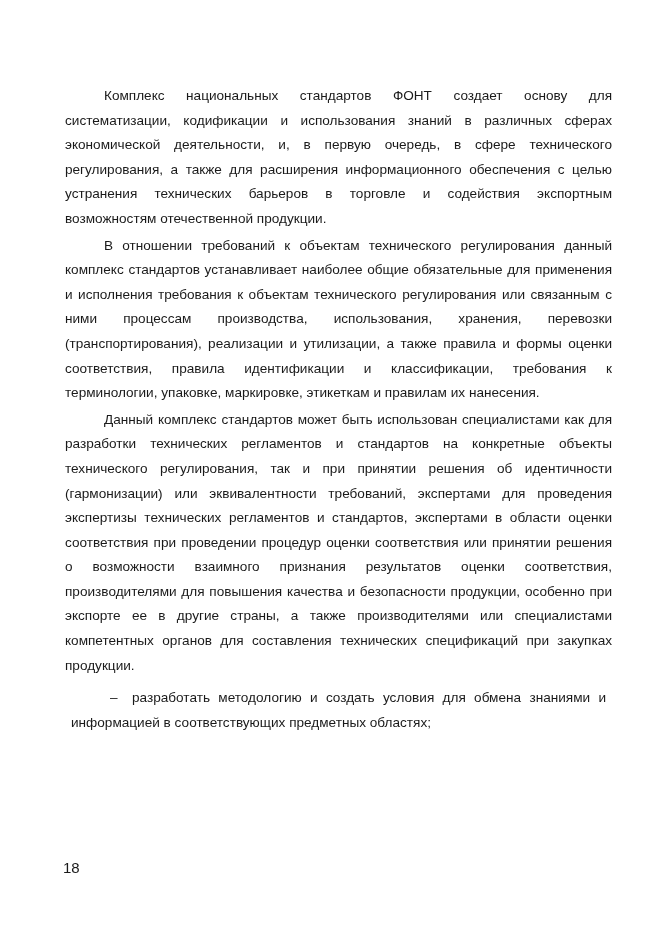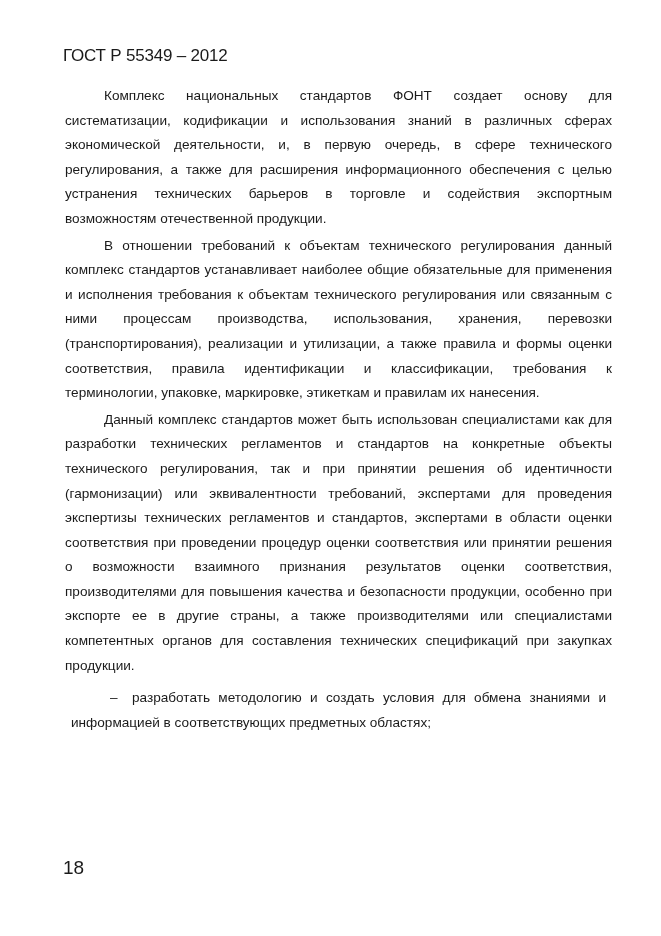"ГОСТ Р 55349 – 2012" div.header { html: <div>ГОСТ Р 55349 – 2012</div> -> none }
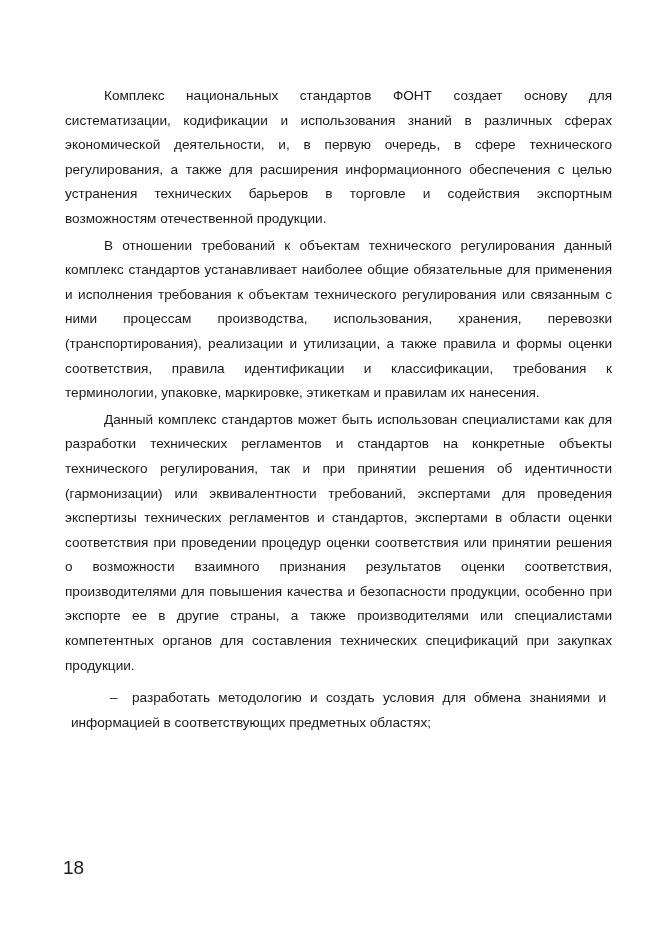"18" .page-number { font-size: 19px -> 15px }
